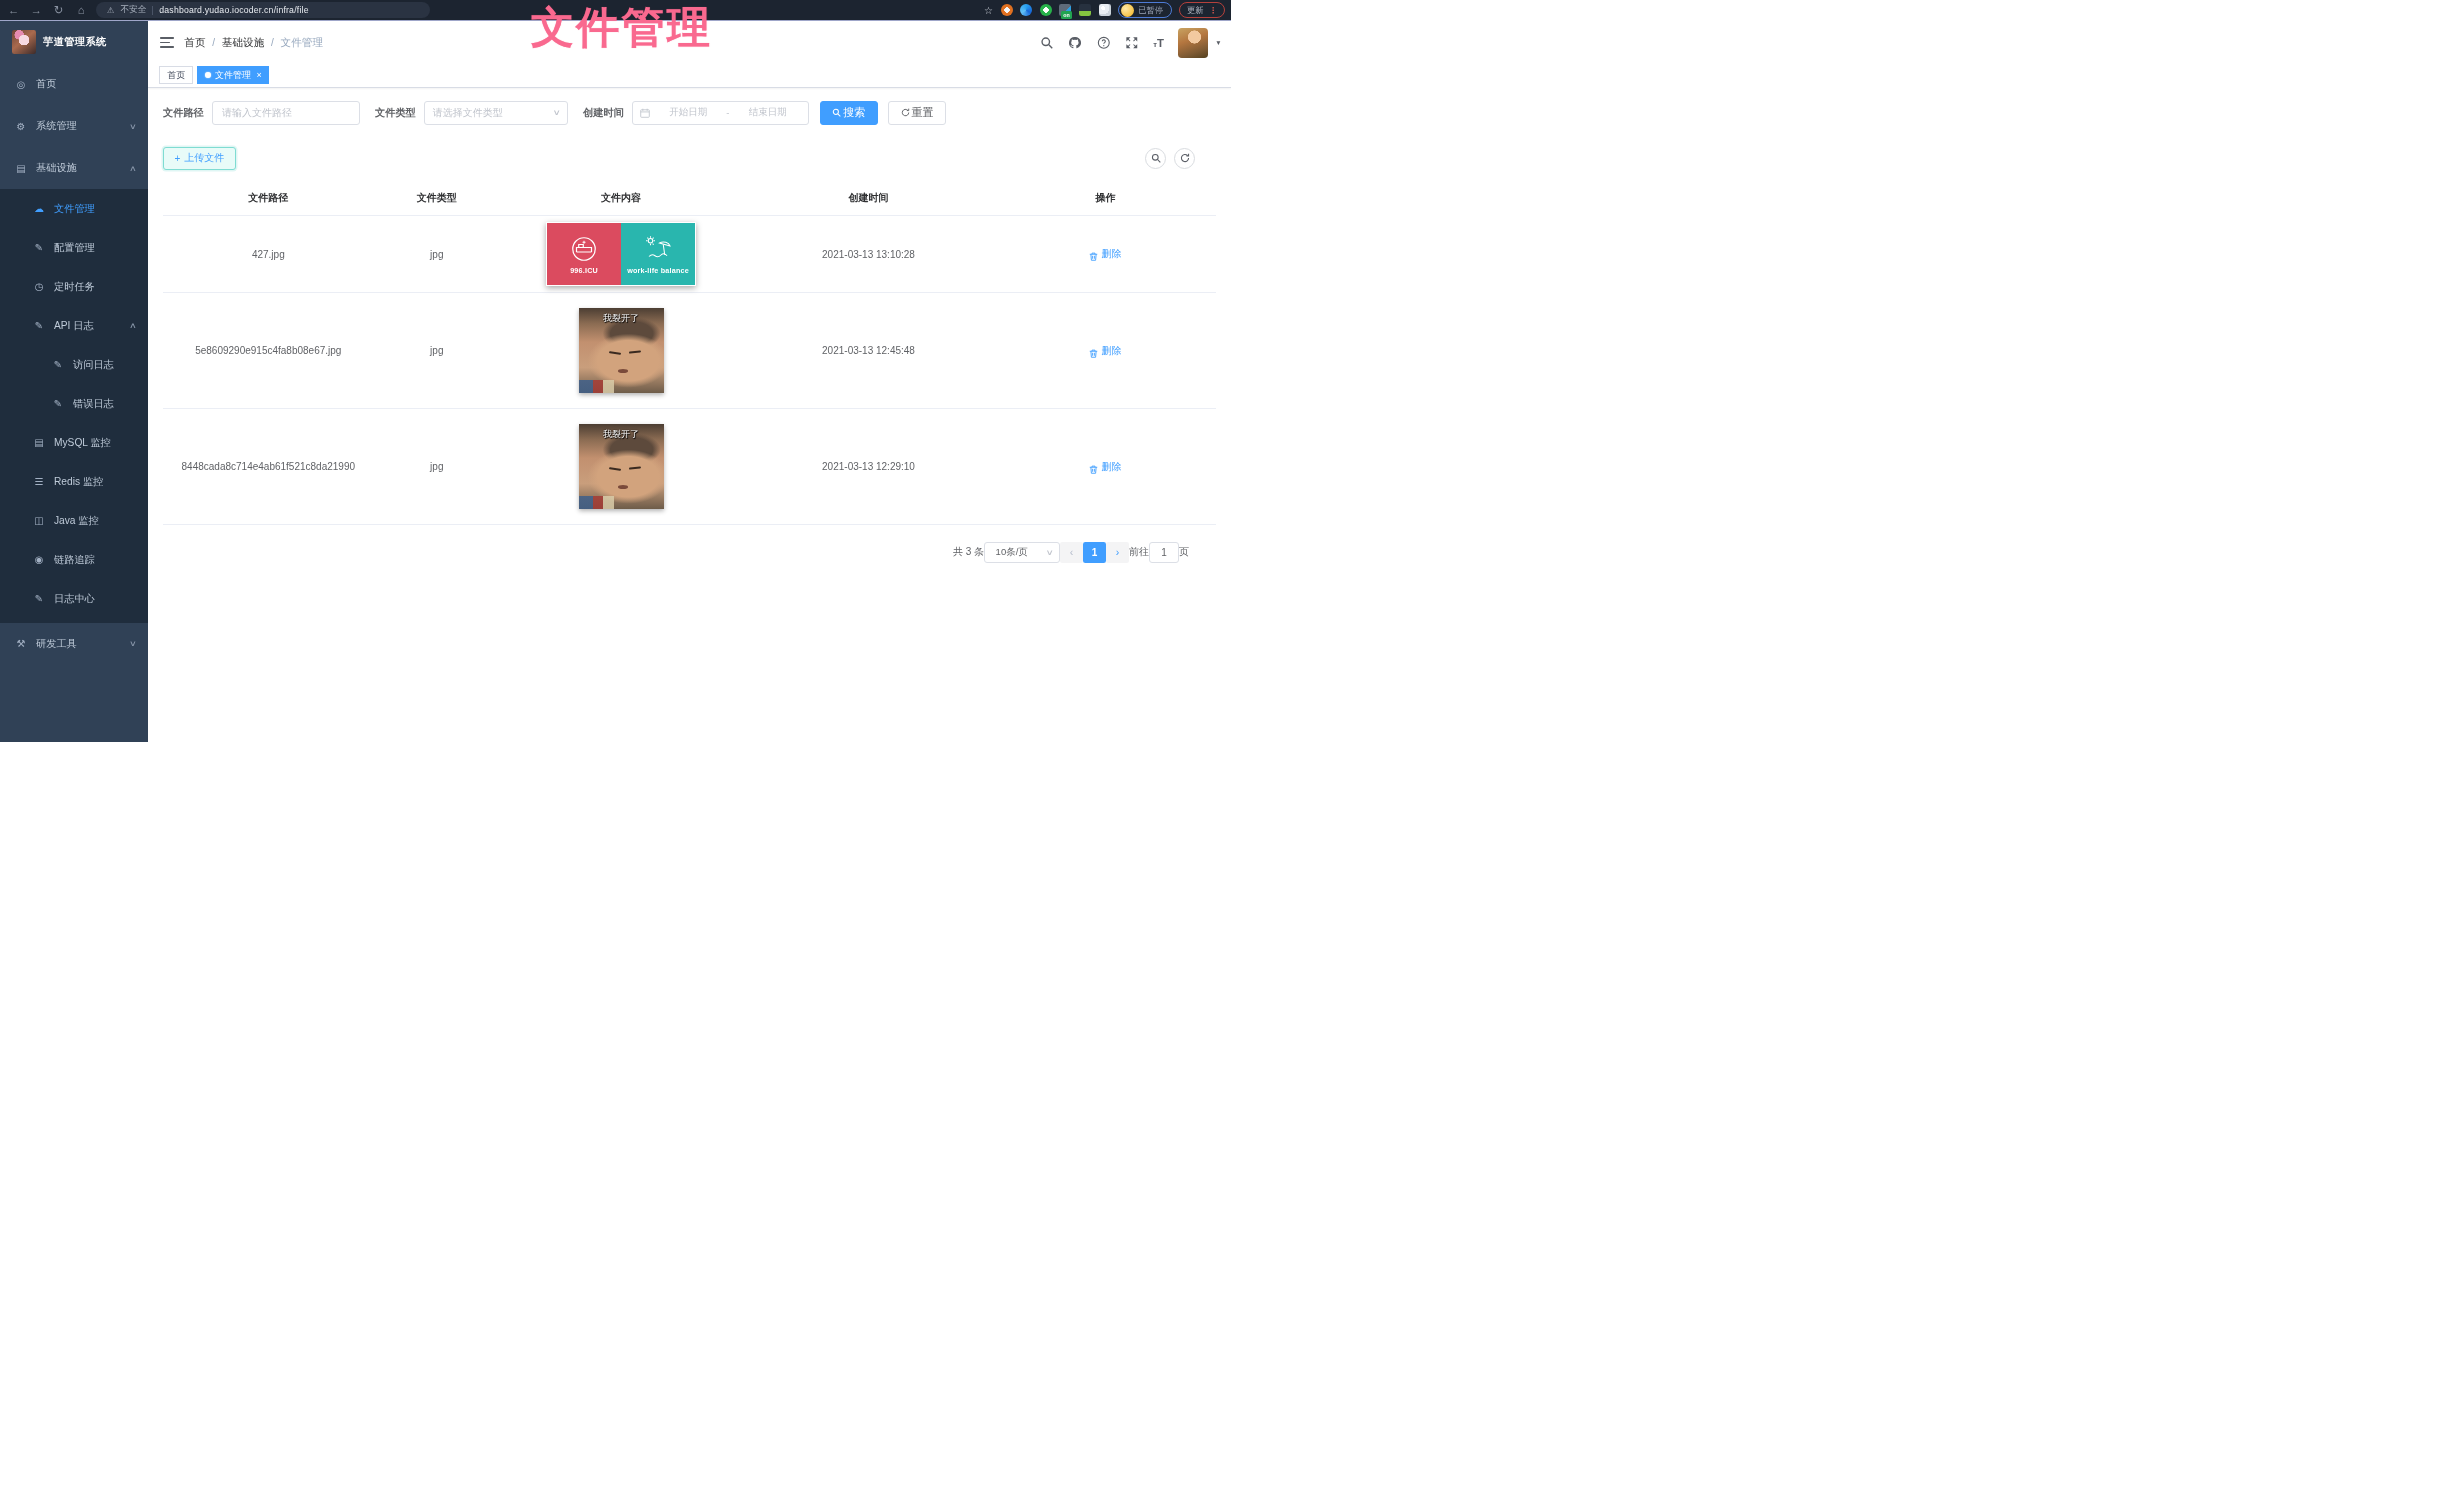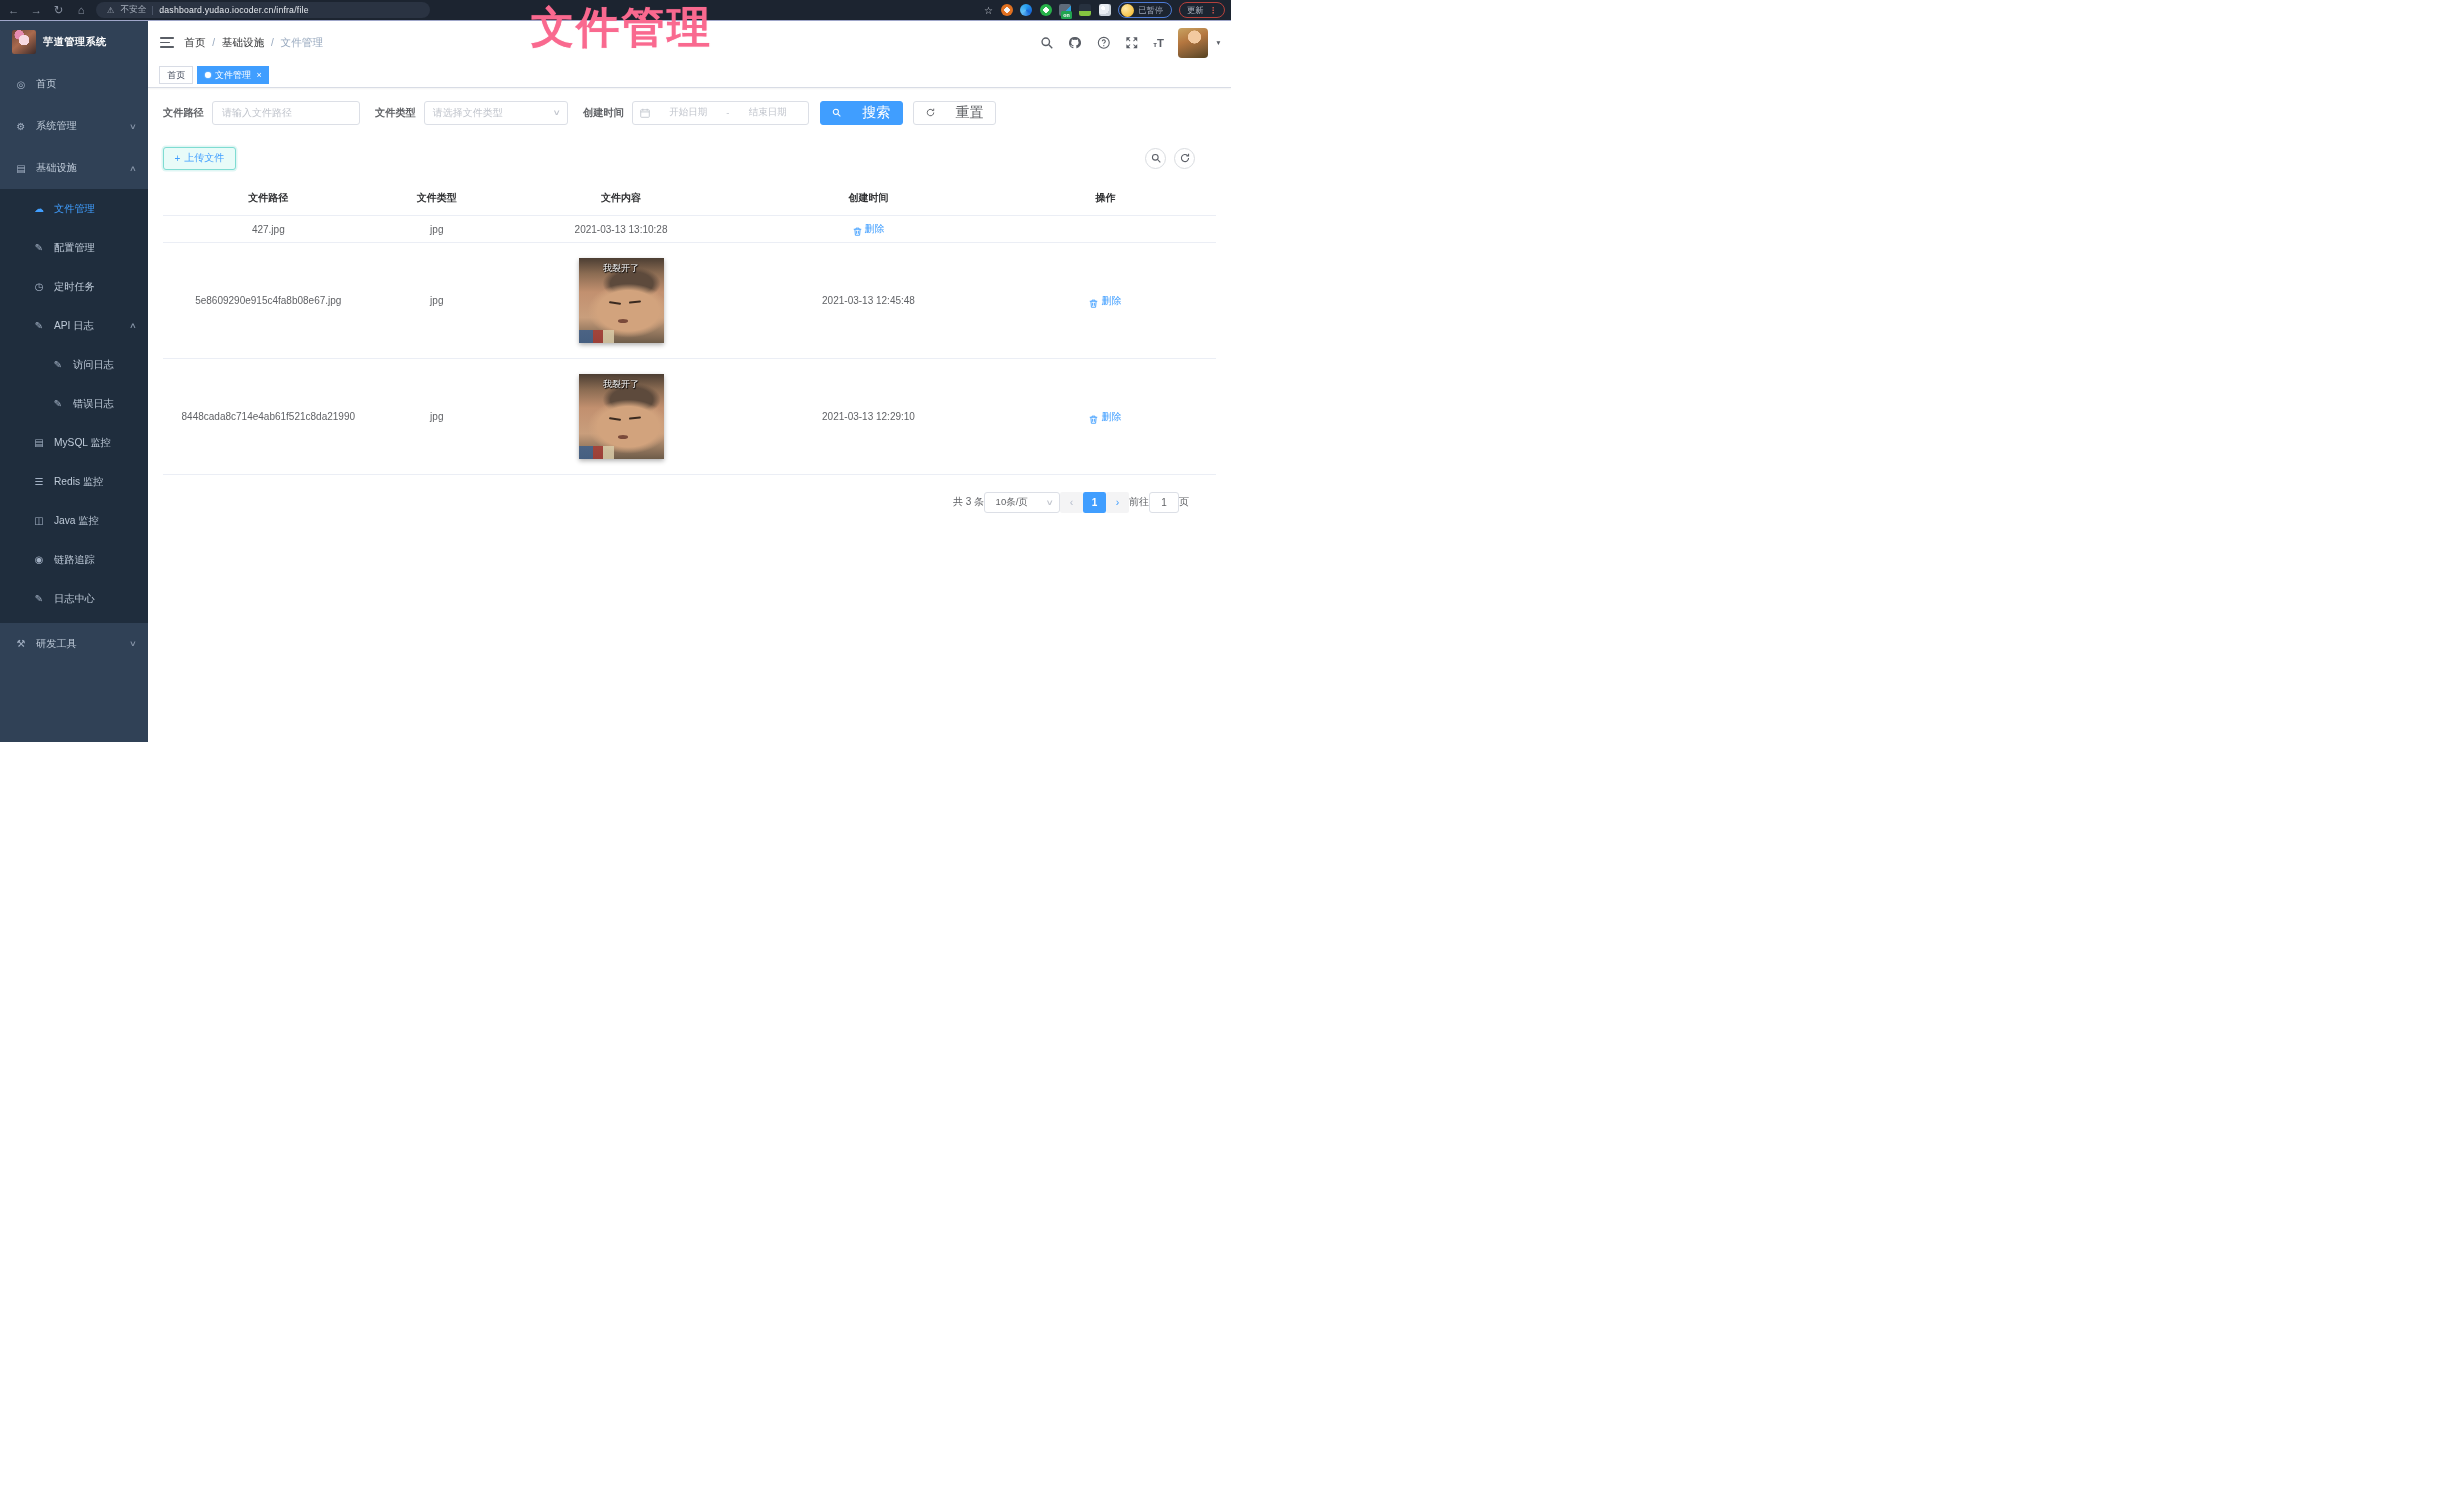"搜索" .btn { font-size: 14px -> 11px; gap: 21px -> 2px }
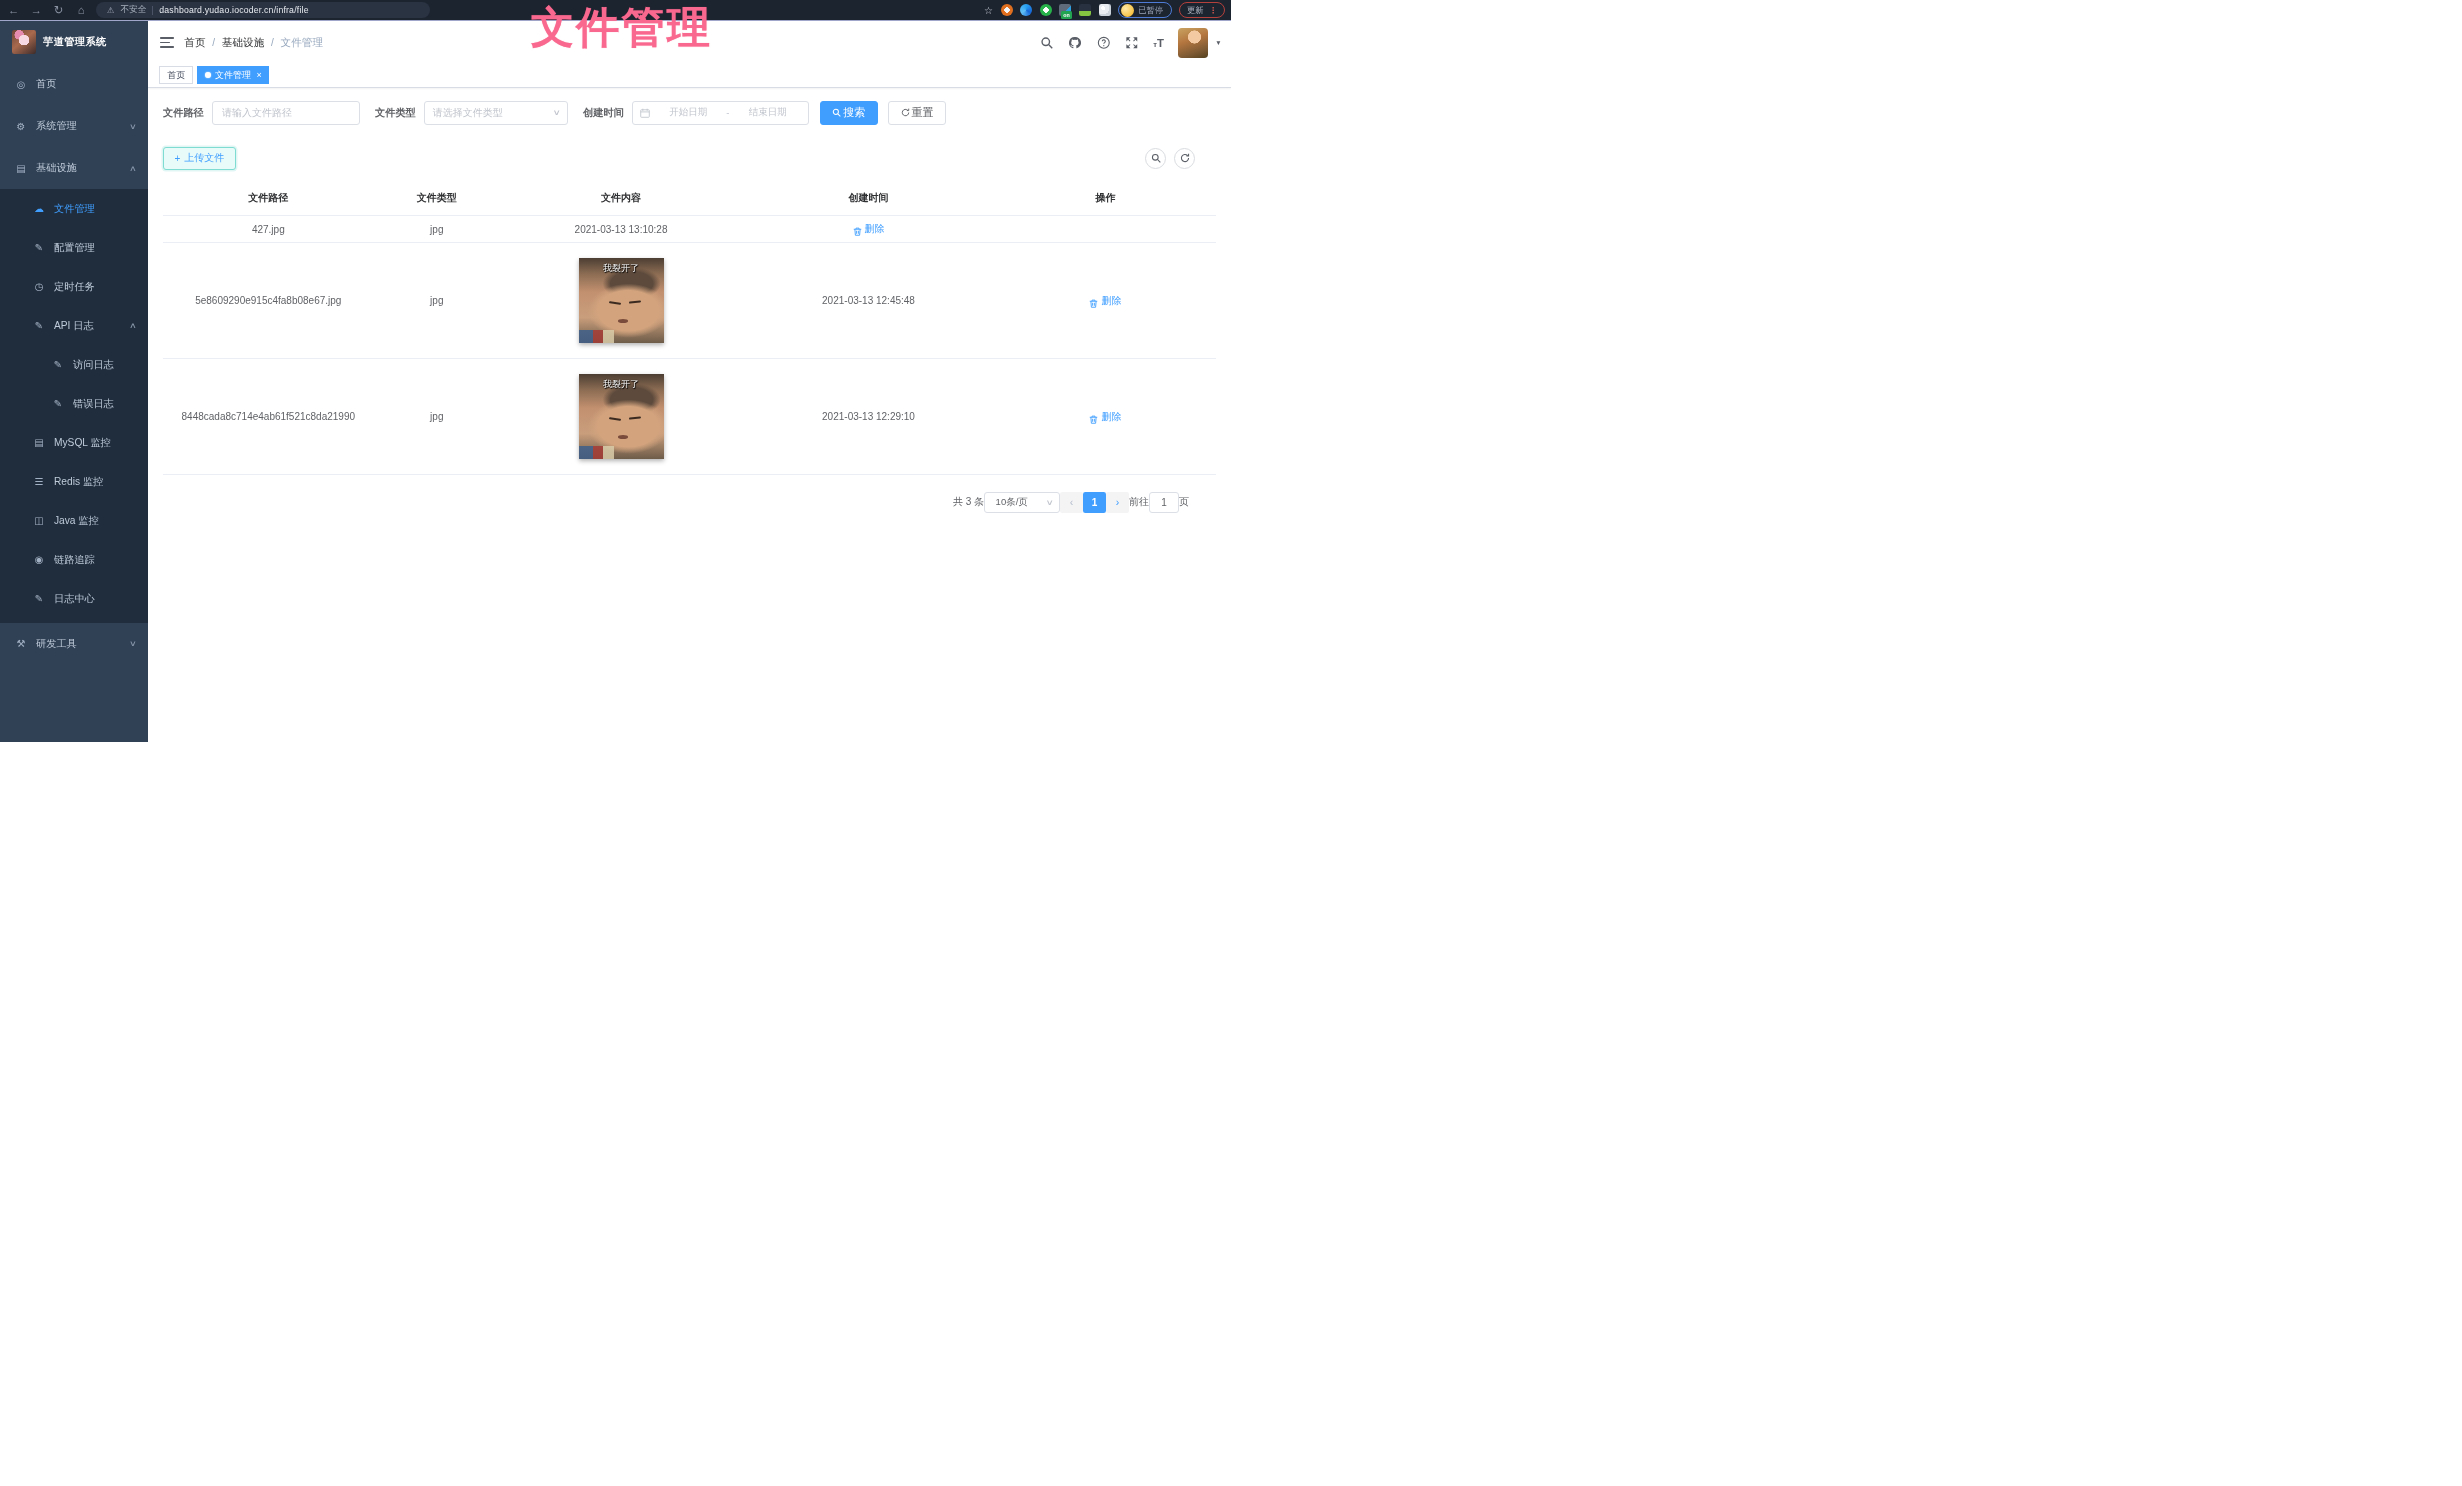"996.ICU" div { html: none -> <div> <div> <div> <svg> <circle></circle> <path></path> <path></path> </svg> <span>996.ICU</span> </div> <div> <svg> <circle></circle> <path></path> <path></path> <path></path> </svg> <span>work-life balance</span> </div> </div> </div> }
